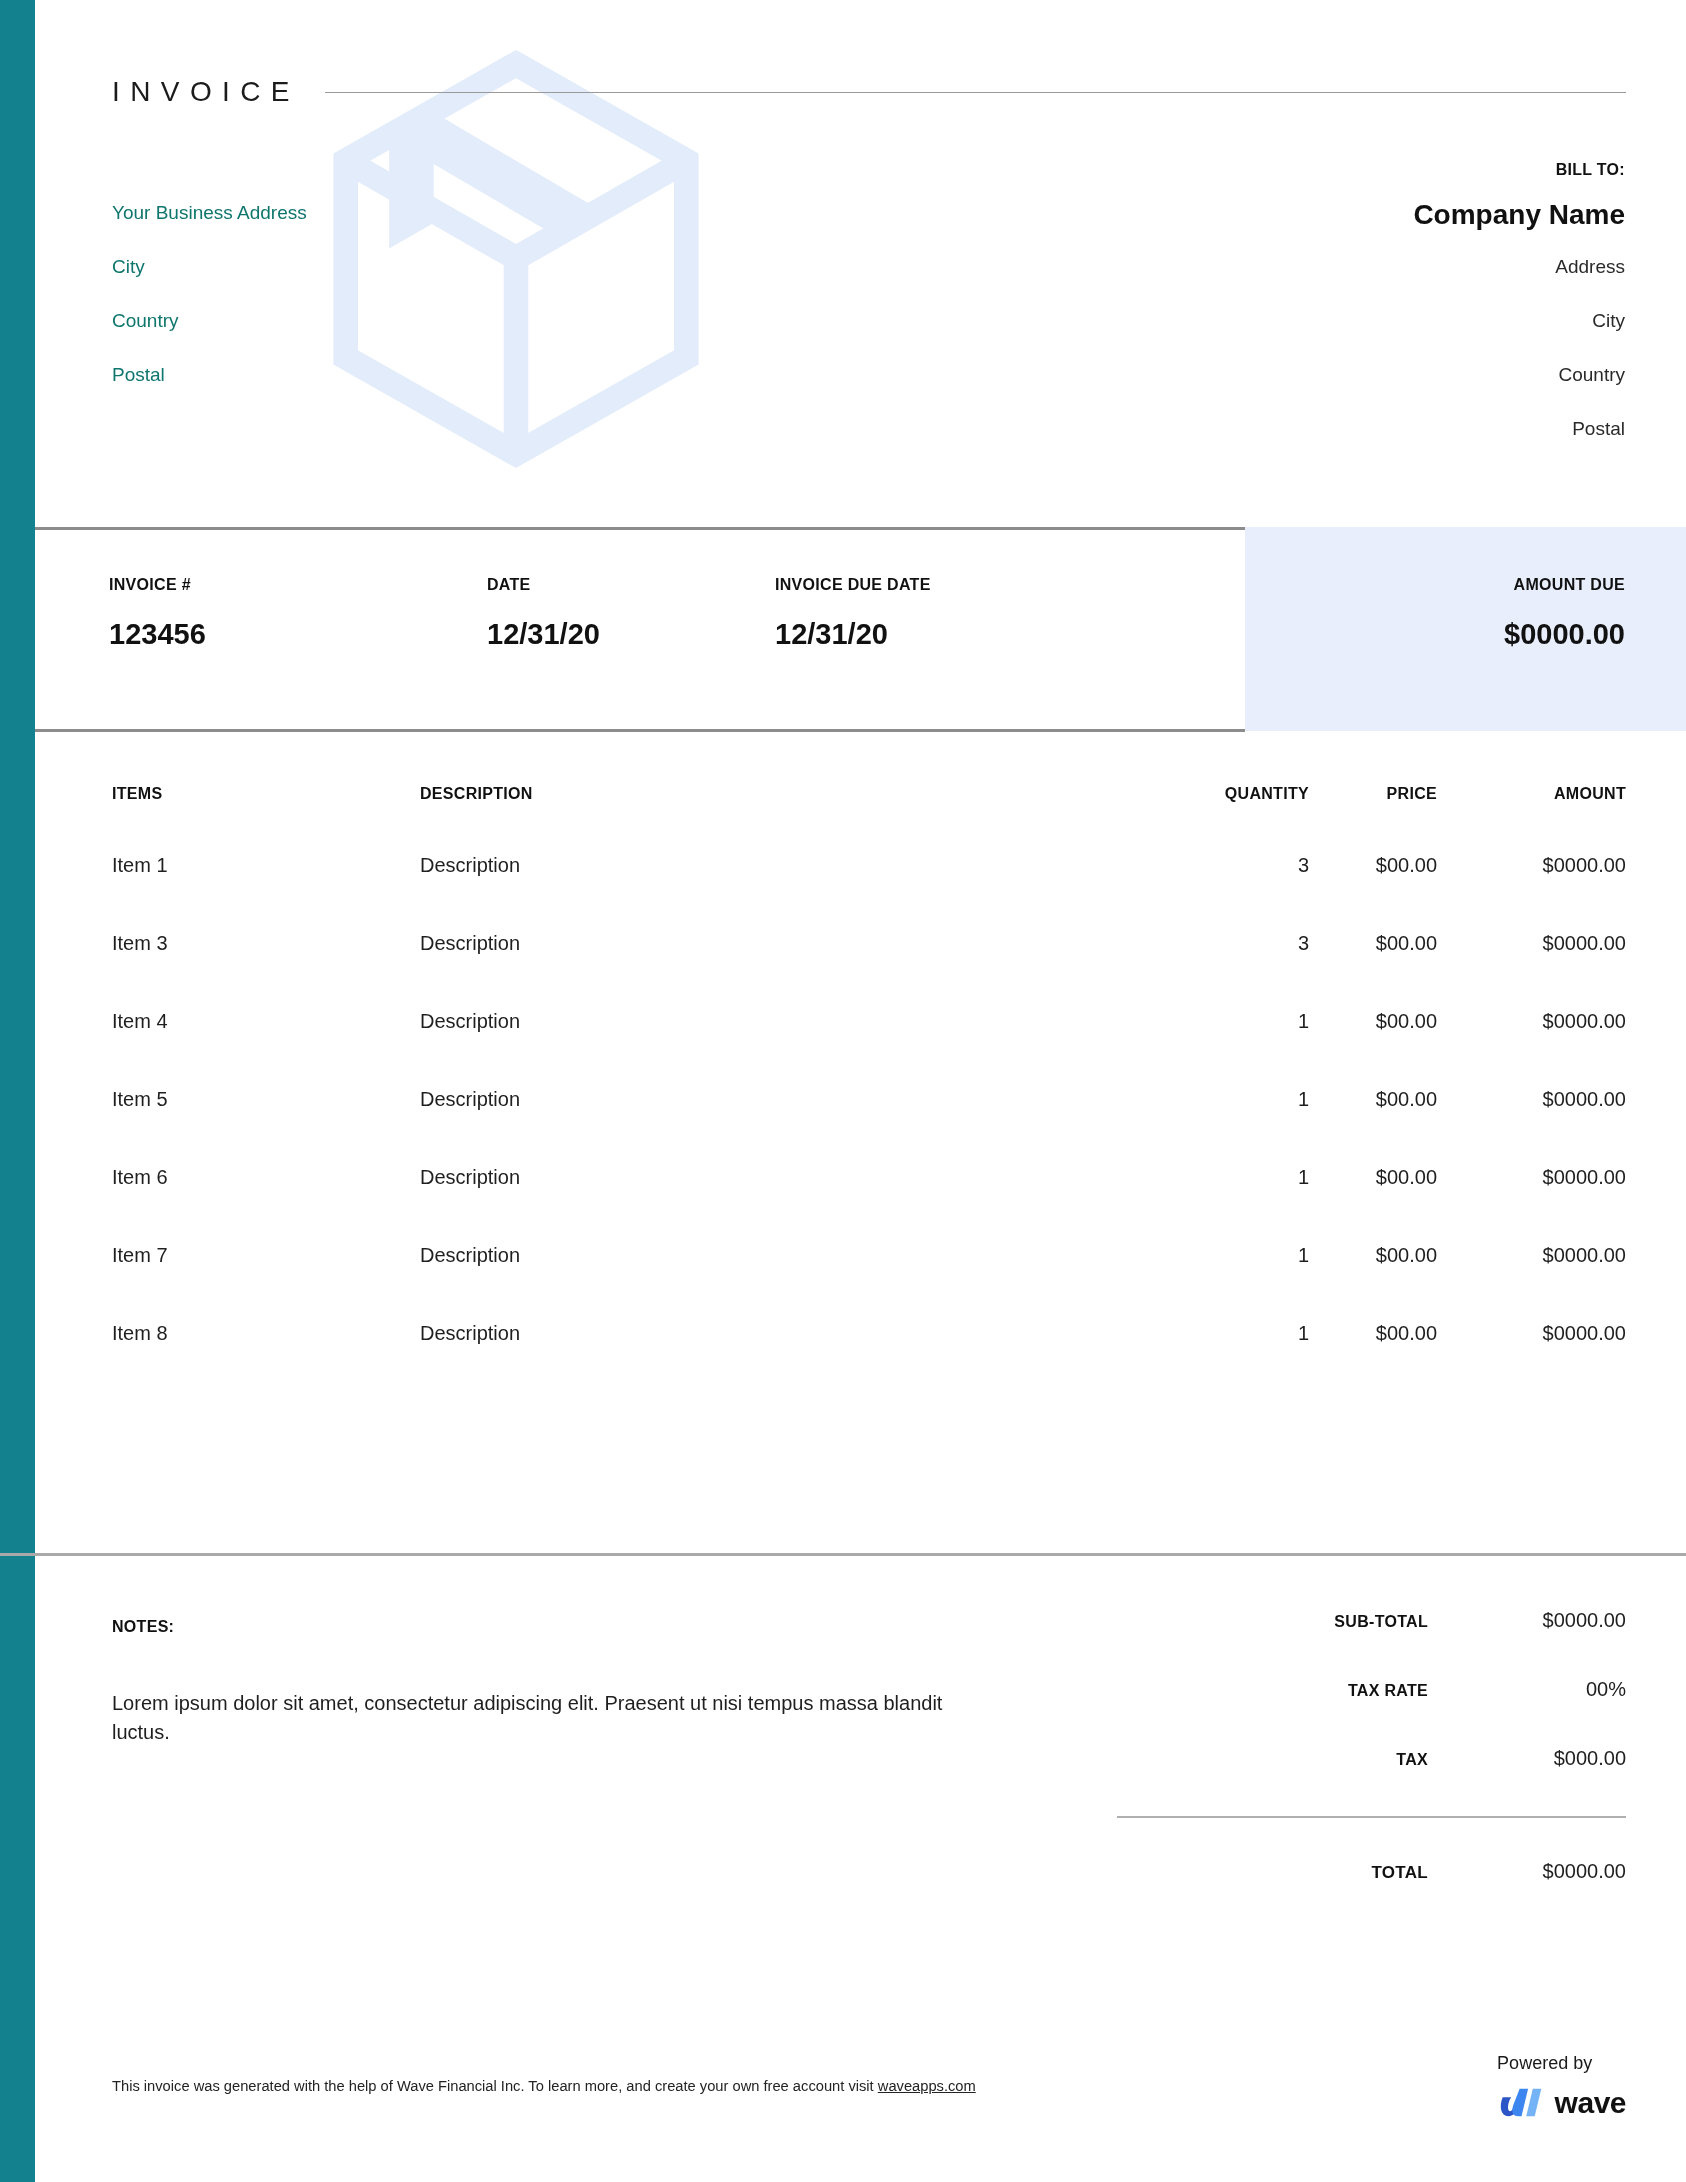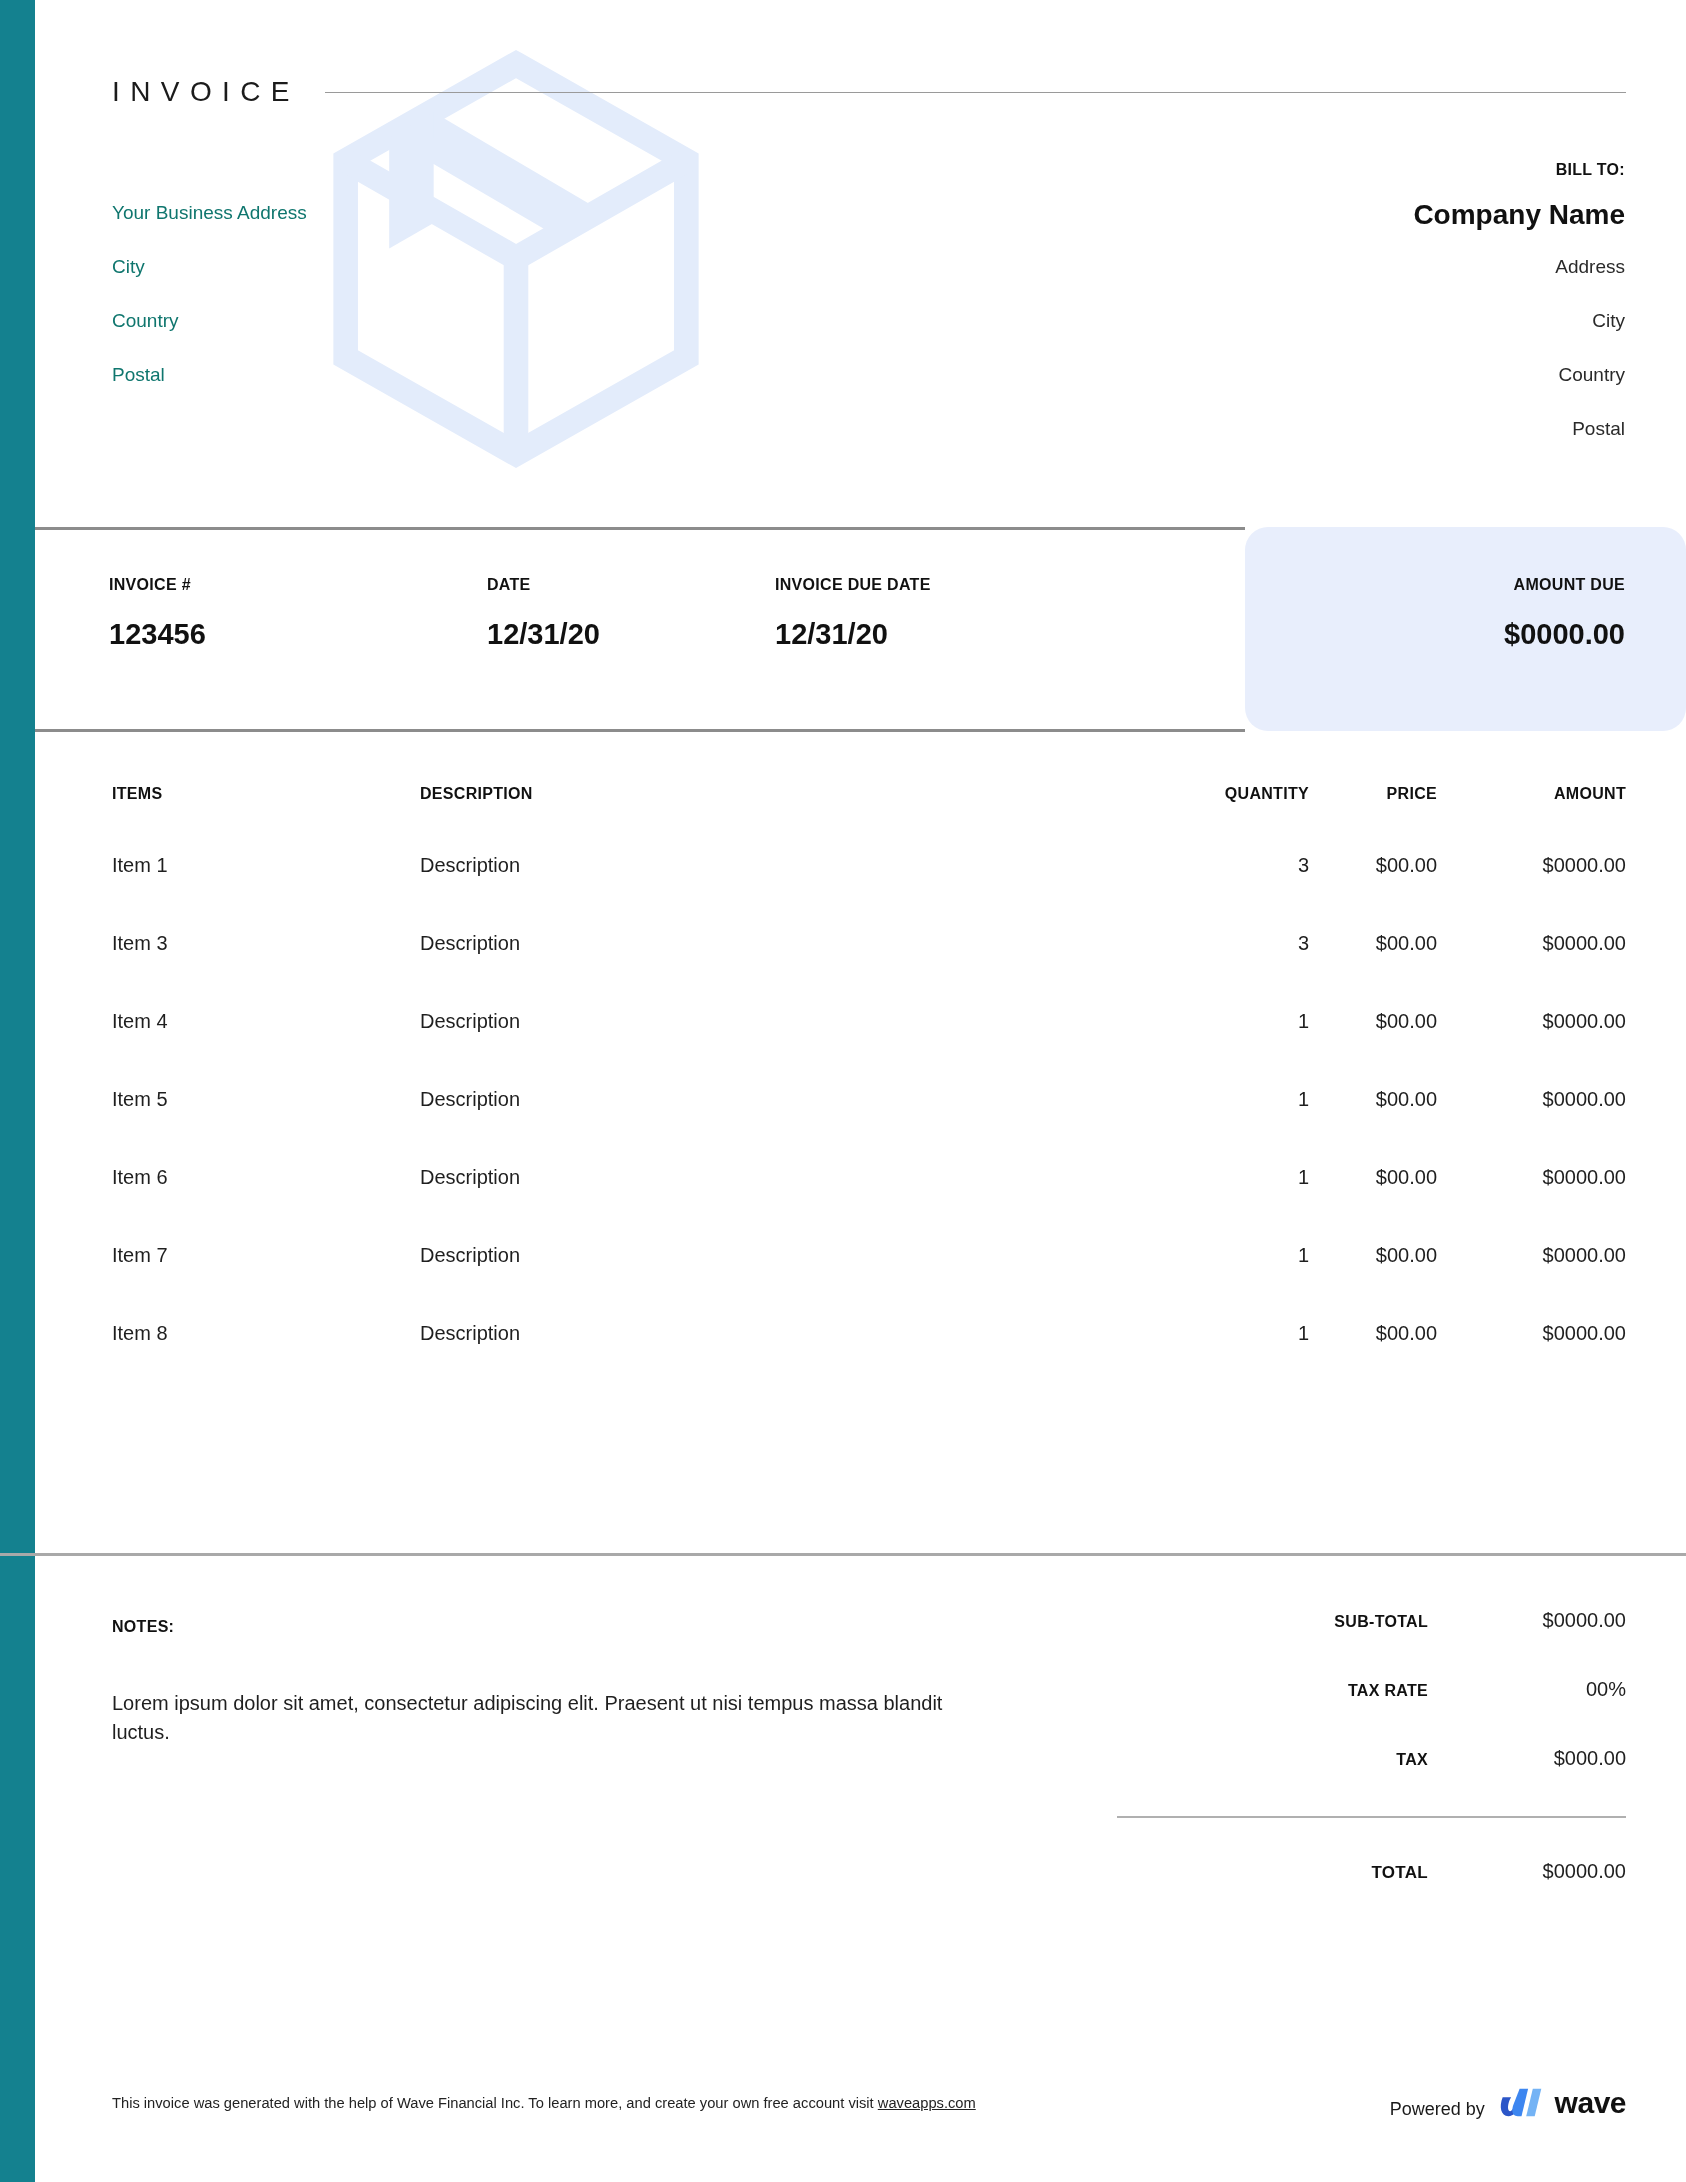"AMOUNT DUE" .amount-due-panel { border-radius: 23px -> none }
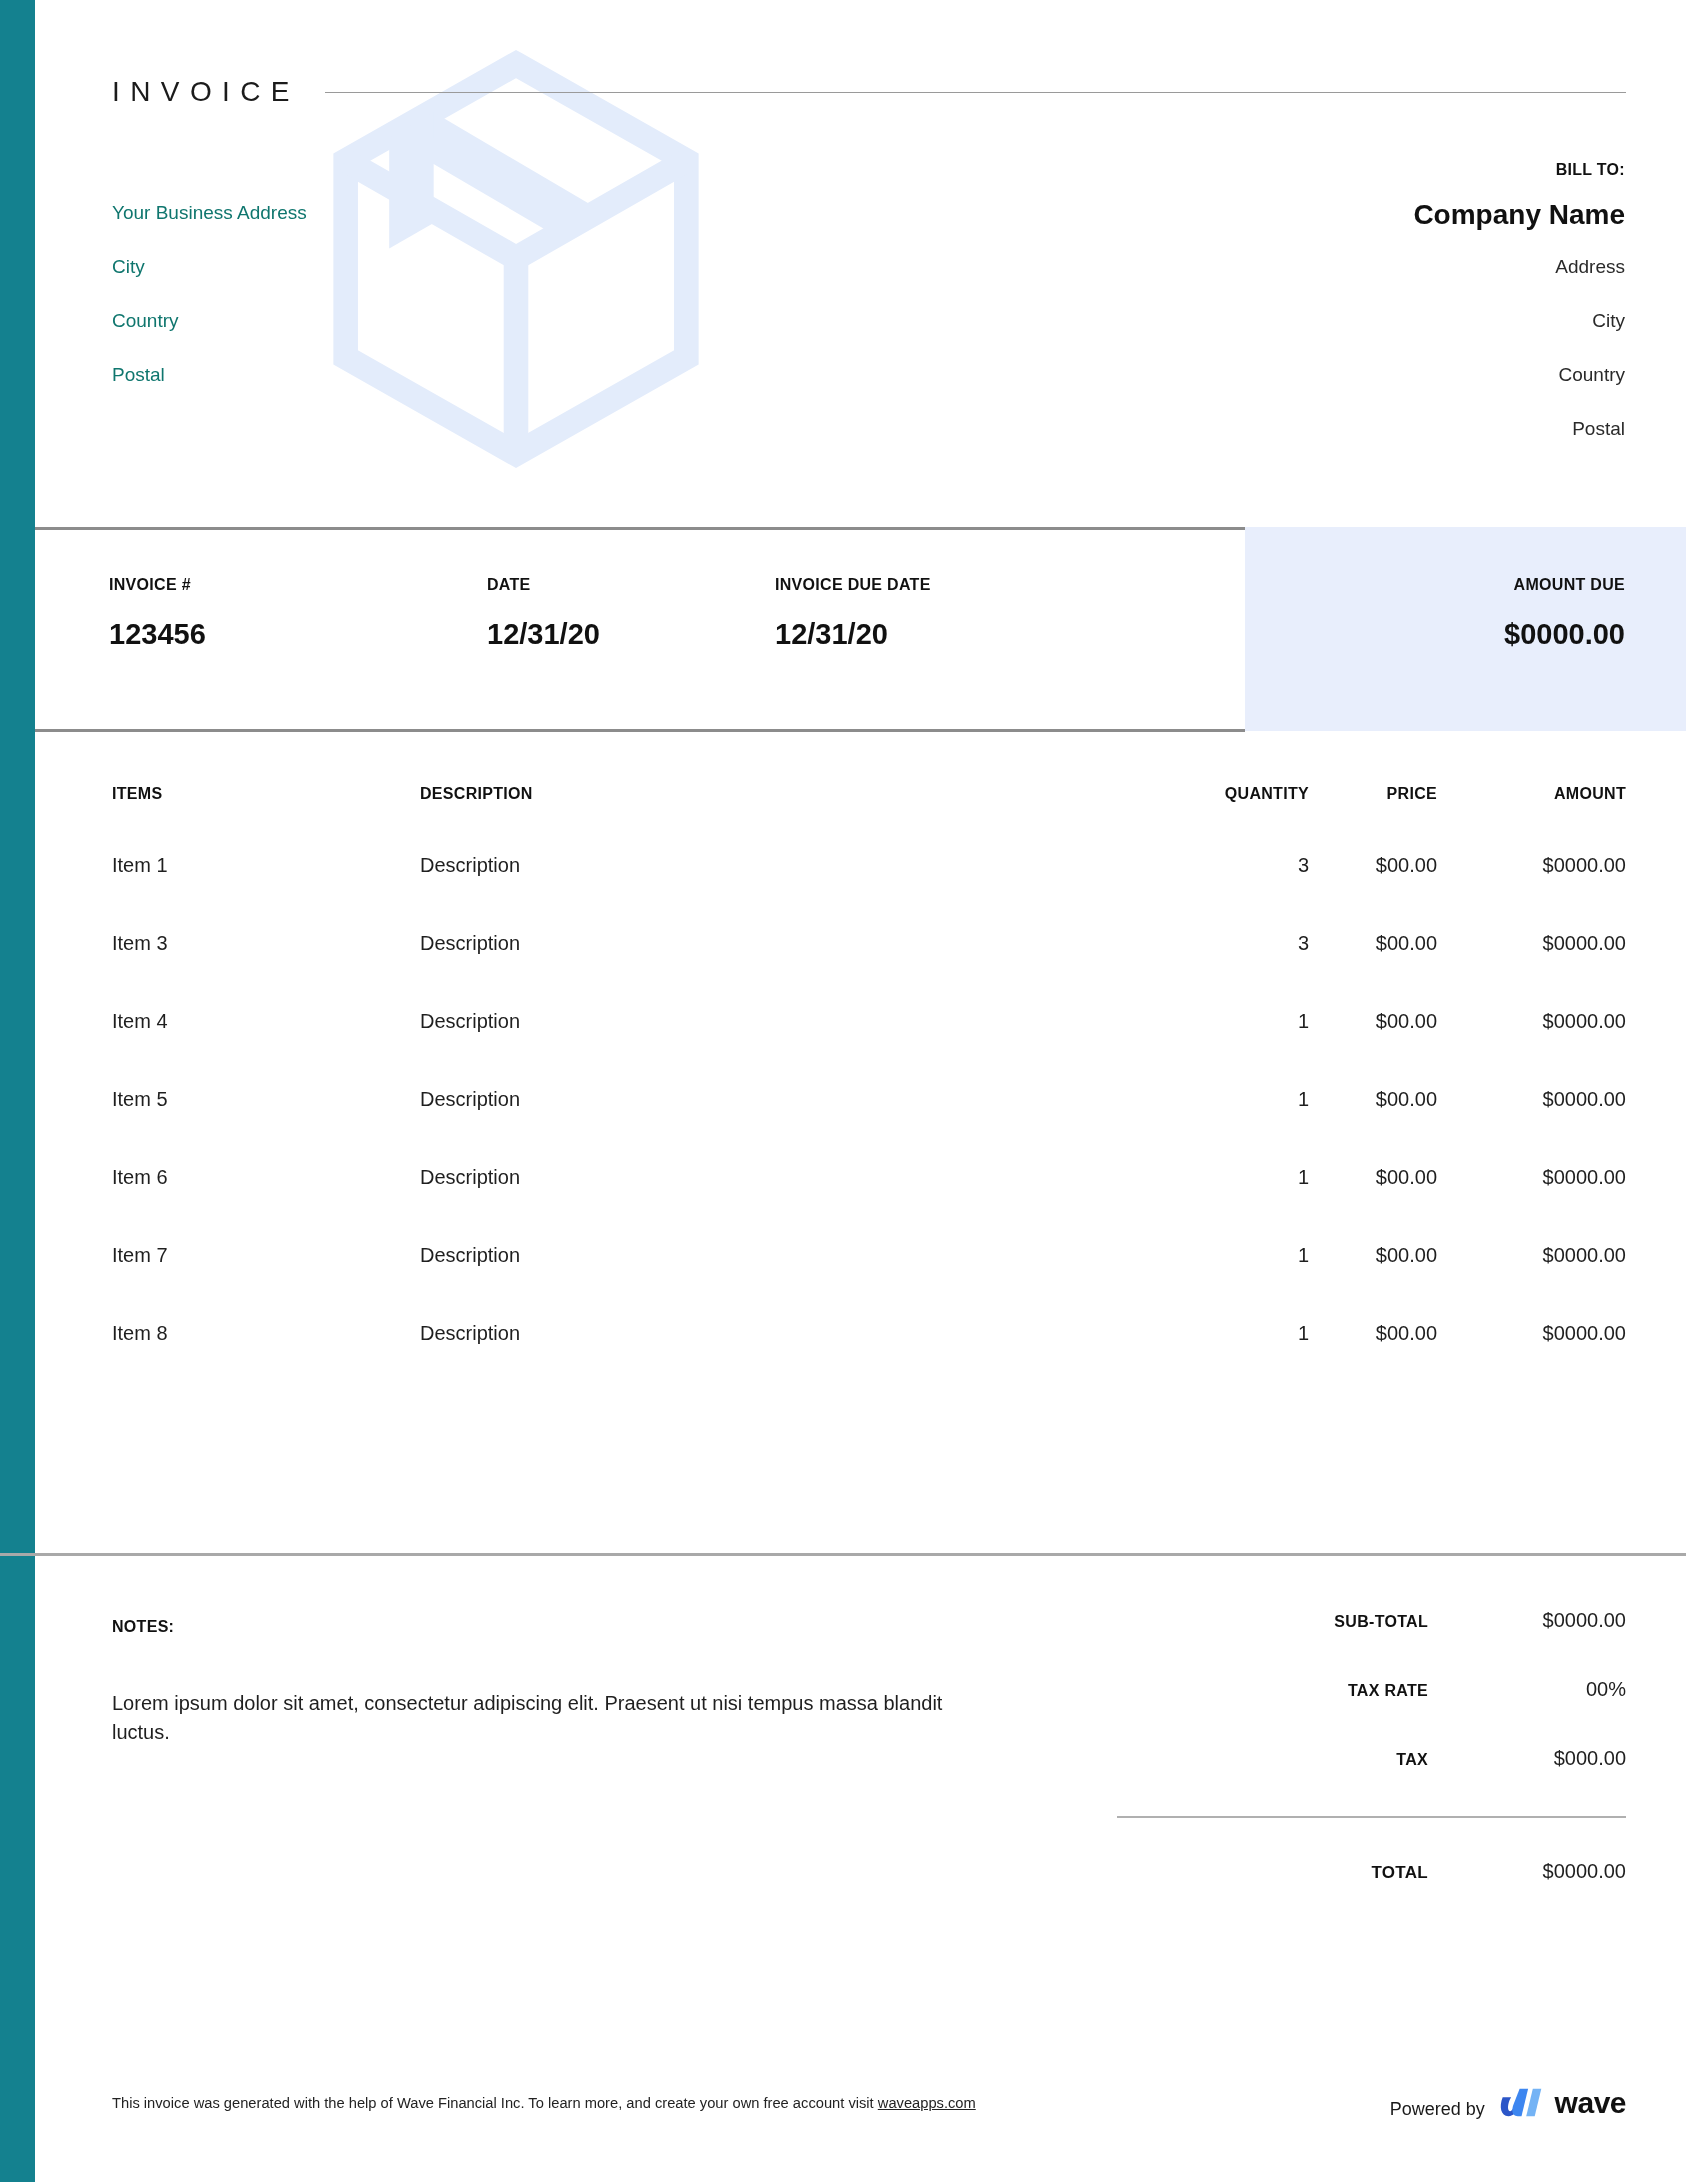"Powered by" .powered { align-items: flex-end -> flex-start; flex-direction: none -> column }
